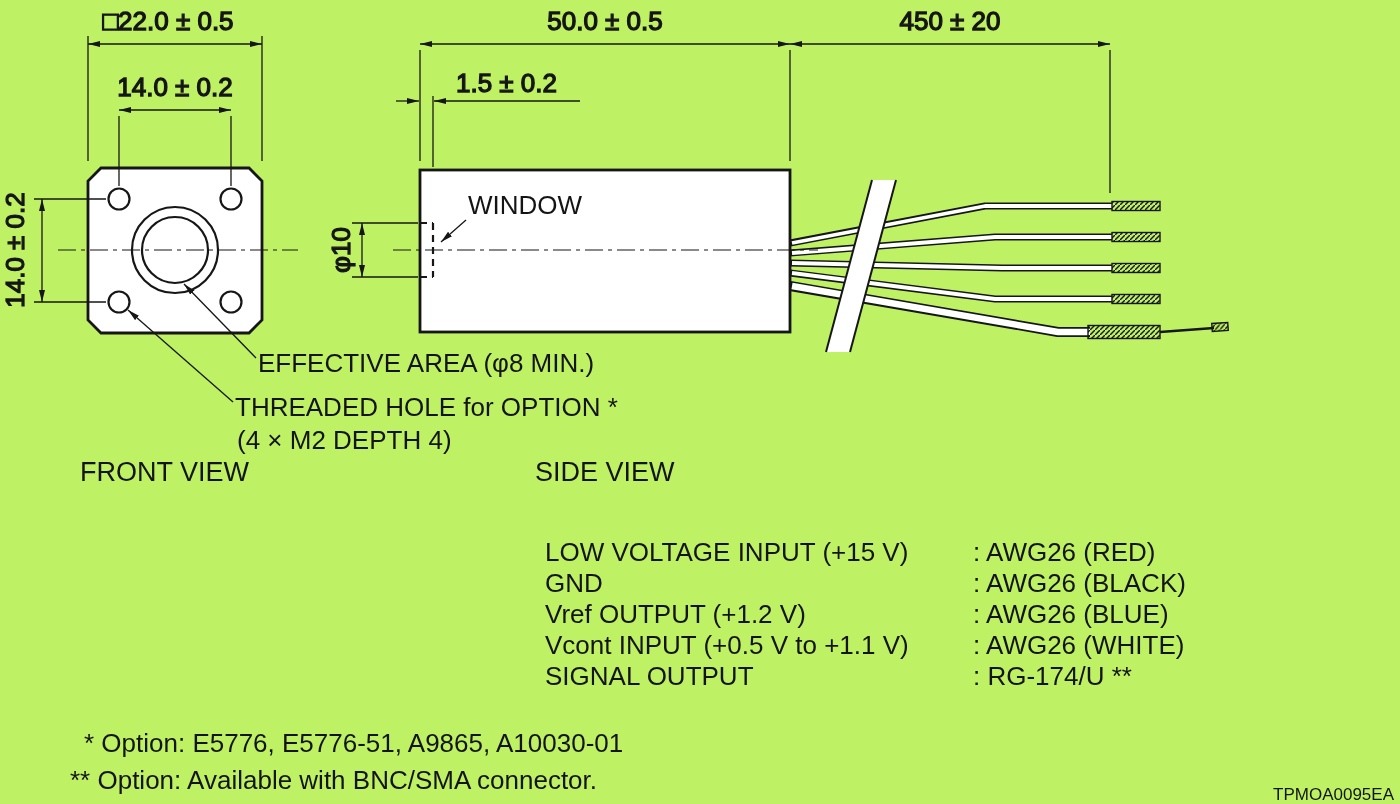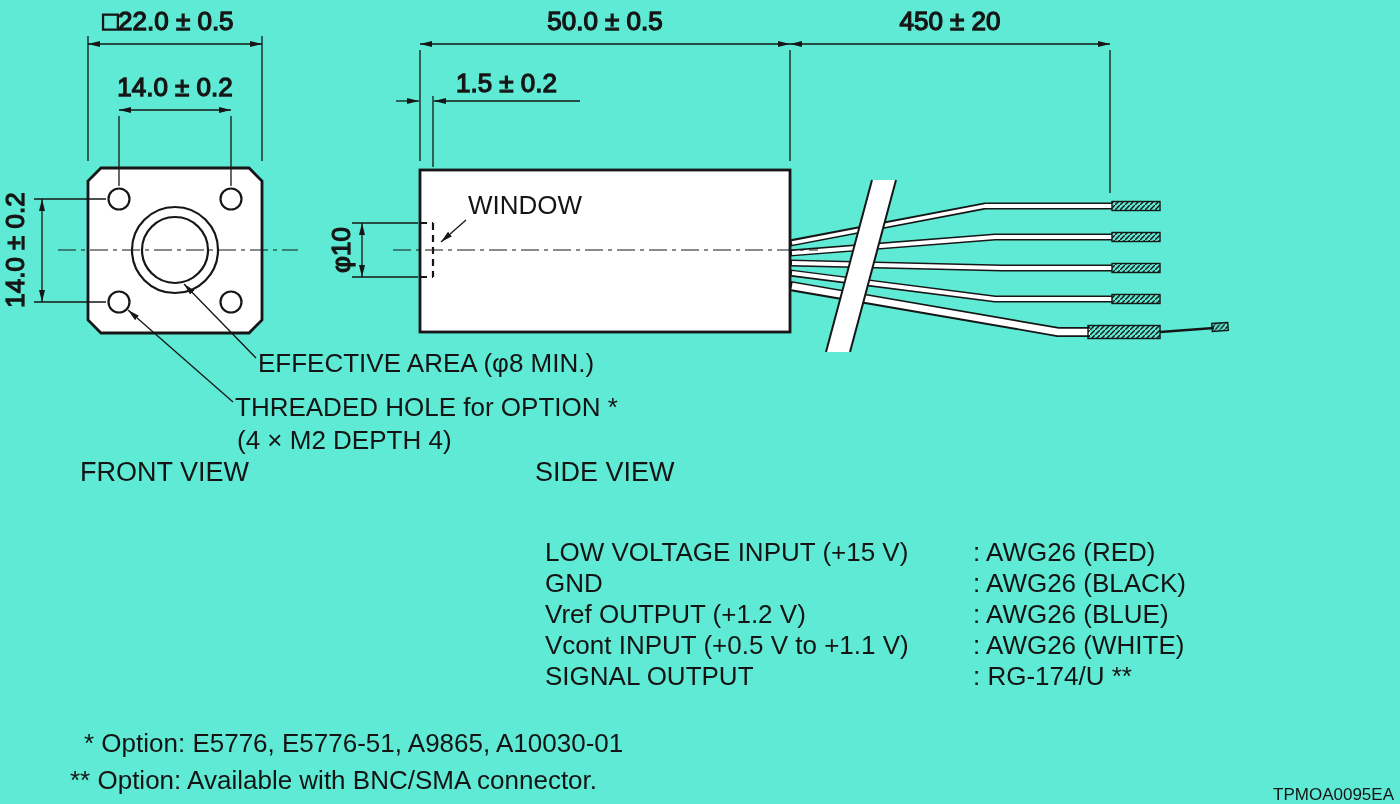"□22.0 ± 0.5" #stage { background: #5eead4 -> #bef264 }
